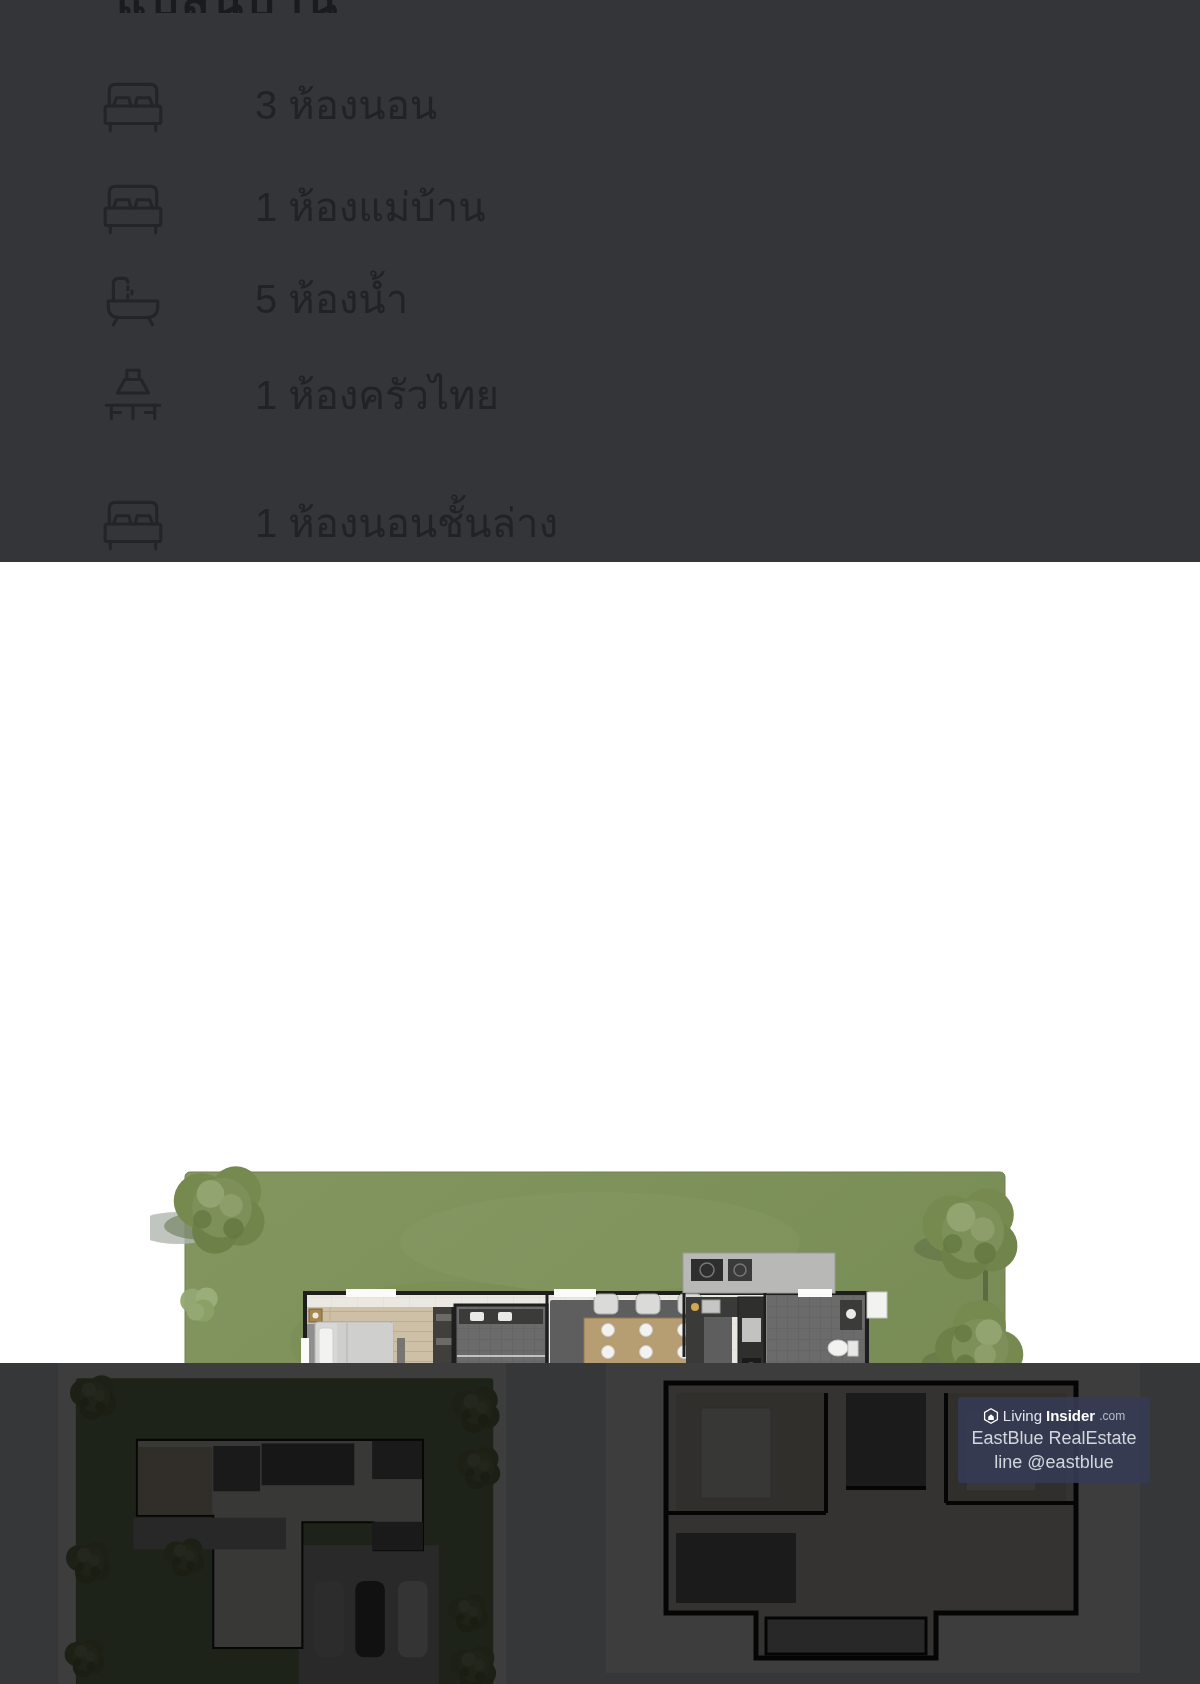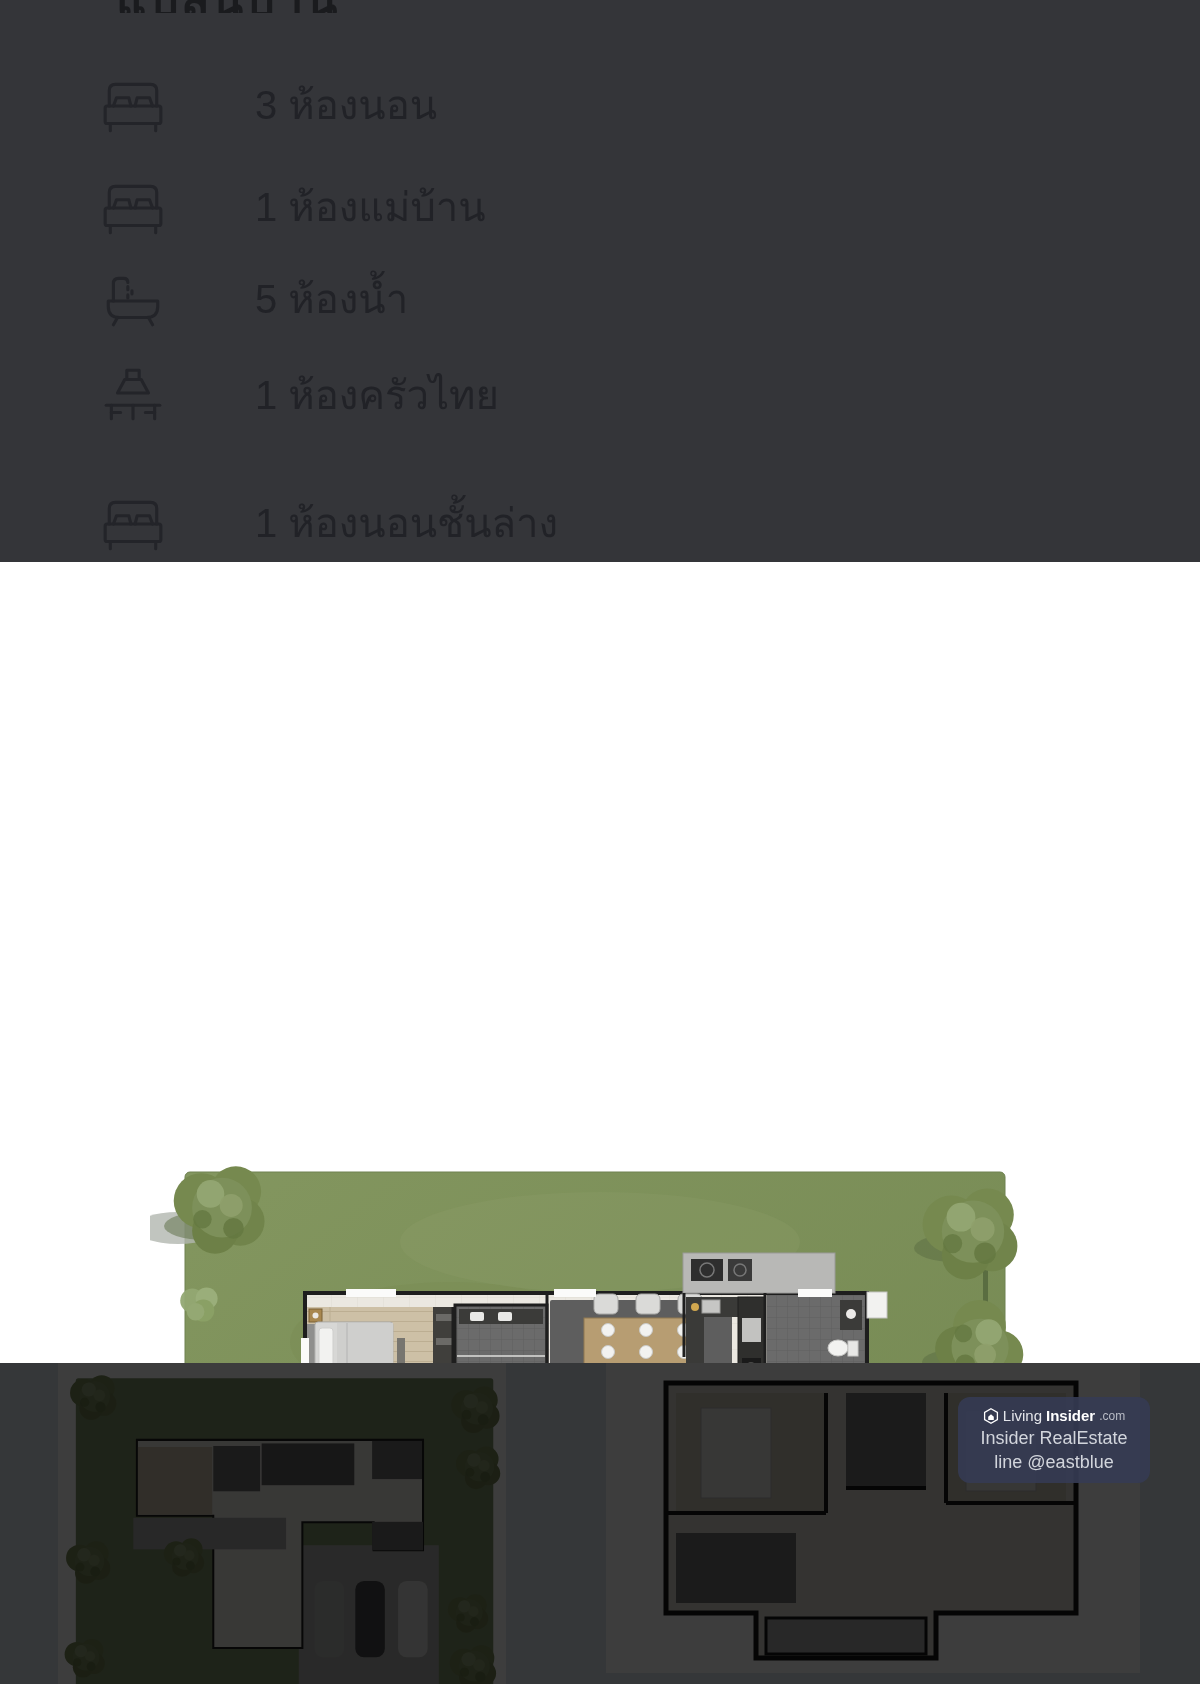"Living" .watermark { border-radius: 12px -> 4px }
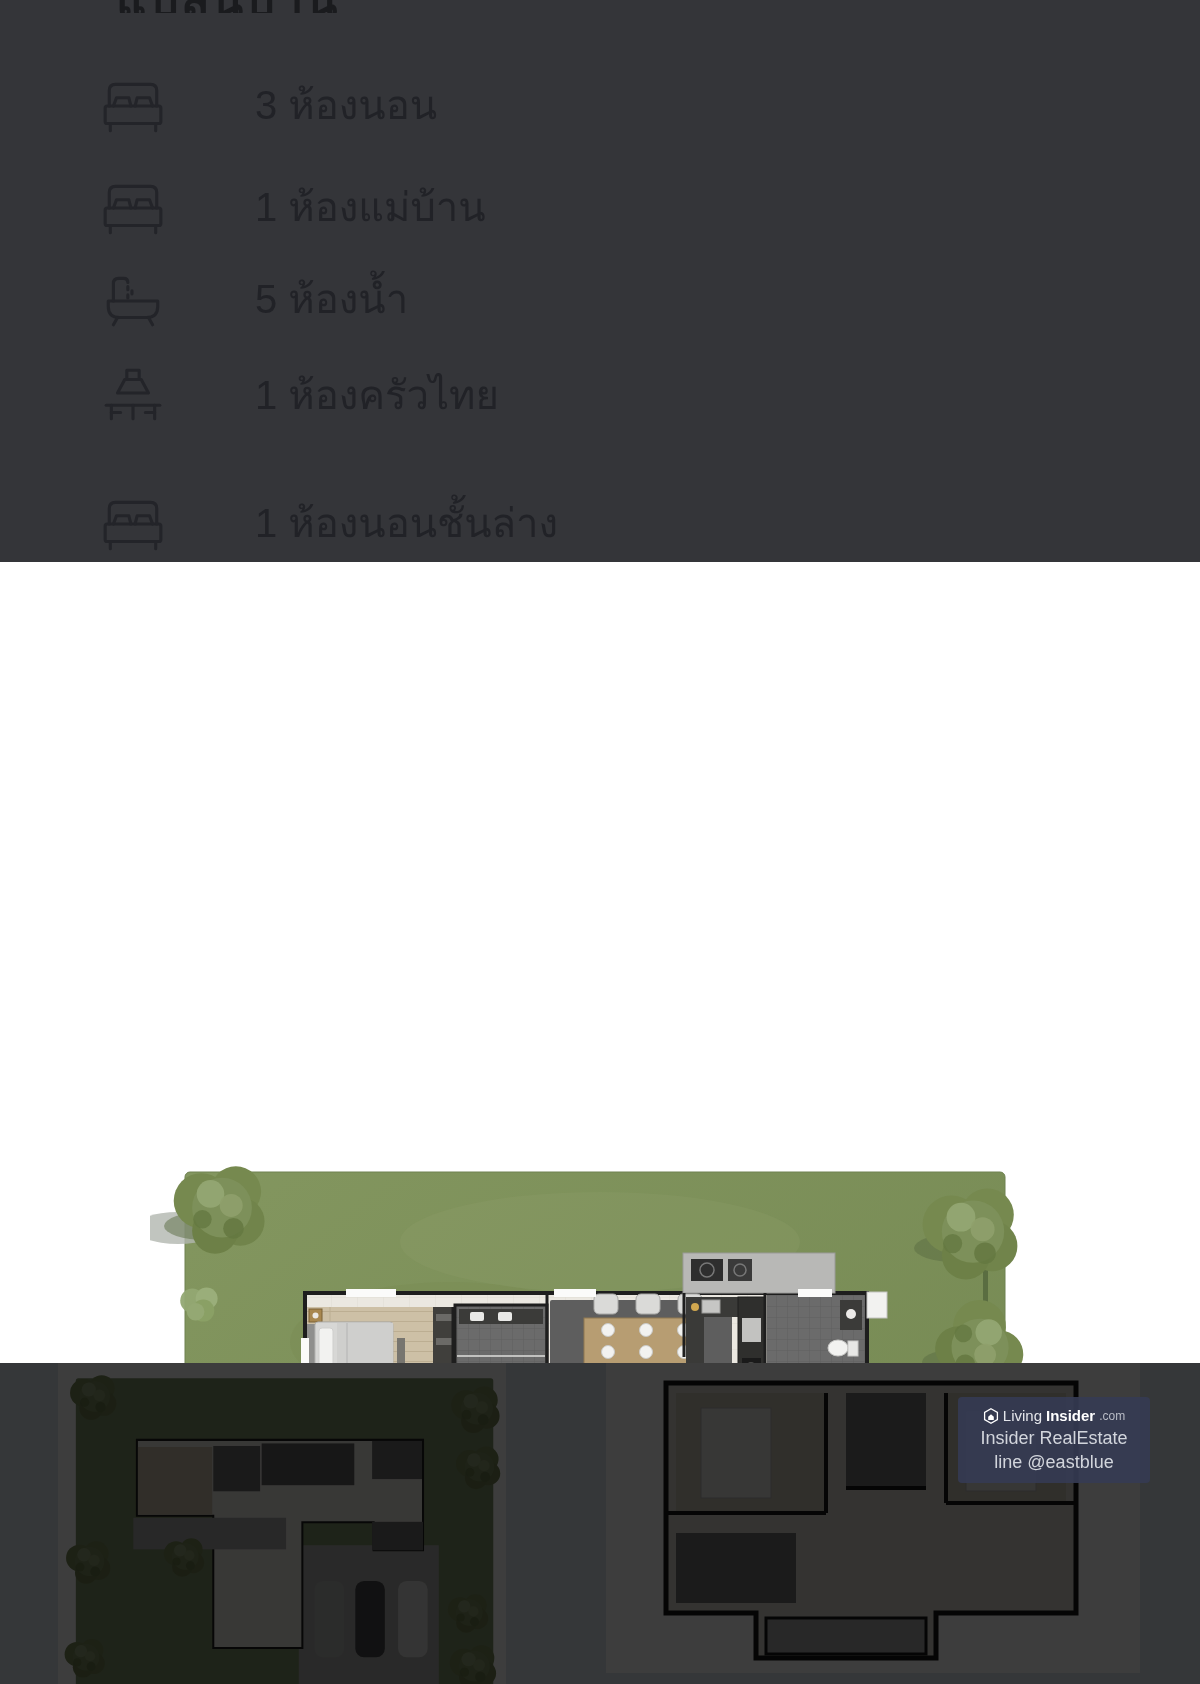"Insider RealEstate" div.wm-line { text: Insider -> EastBlue }
